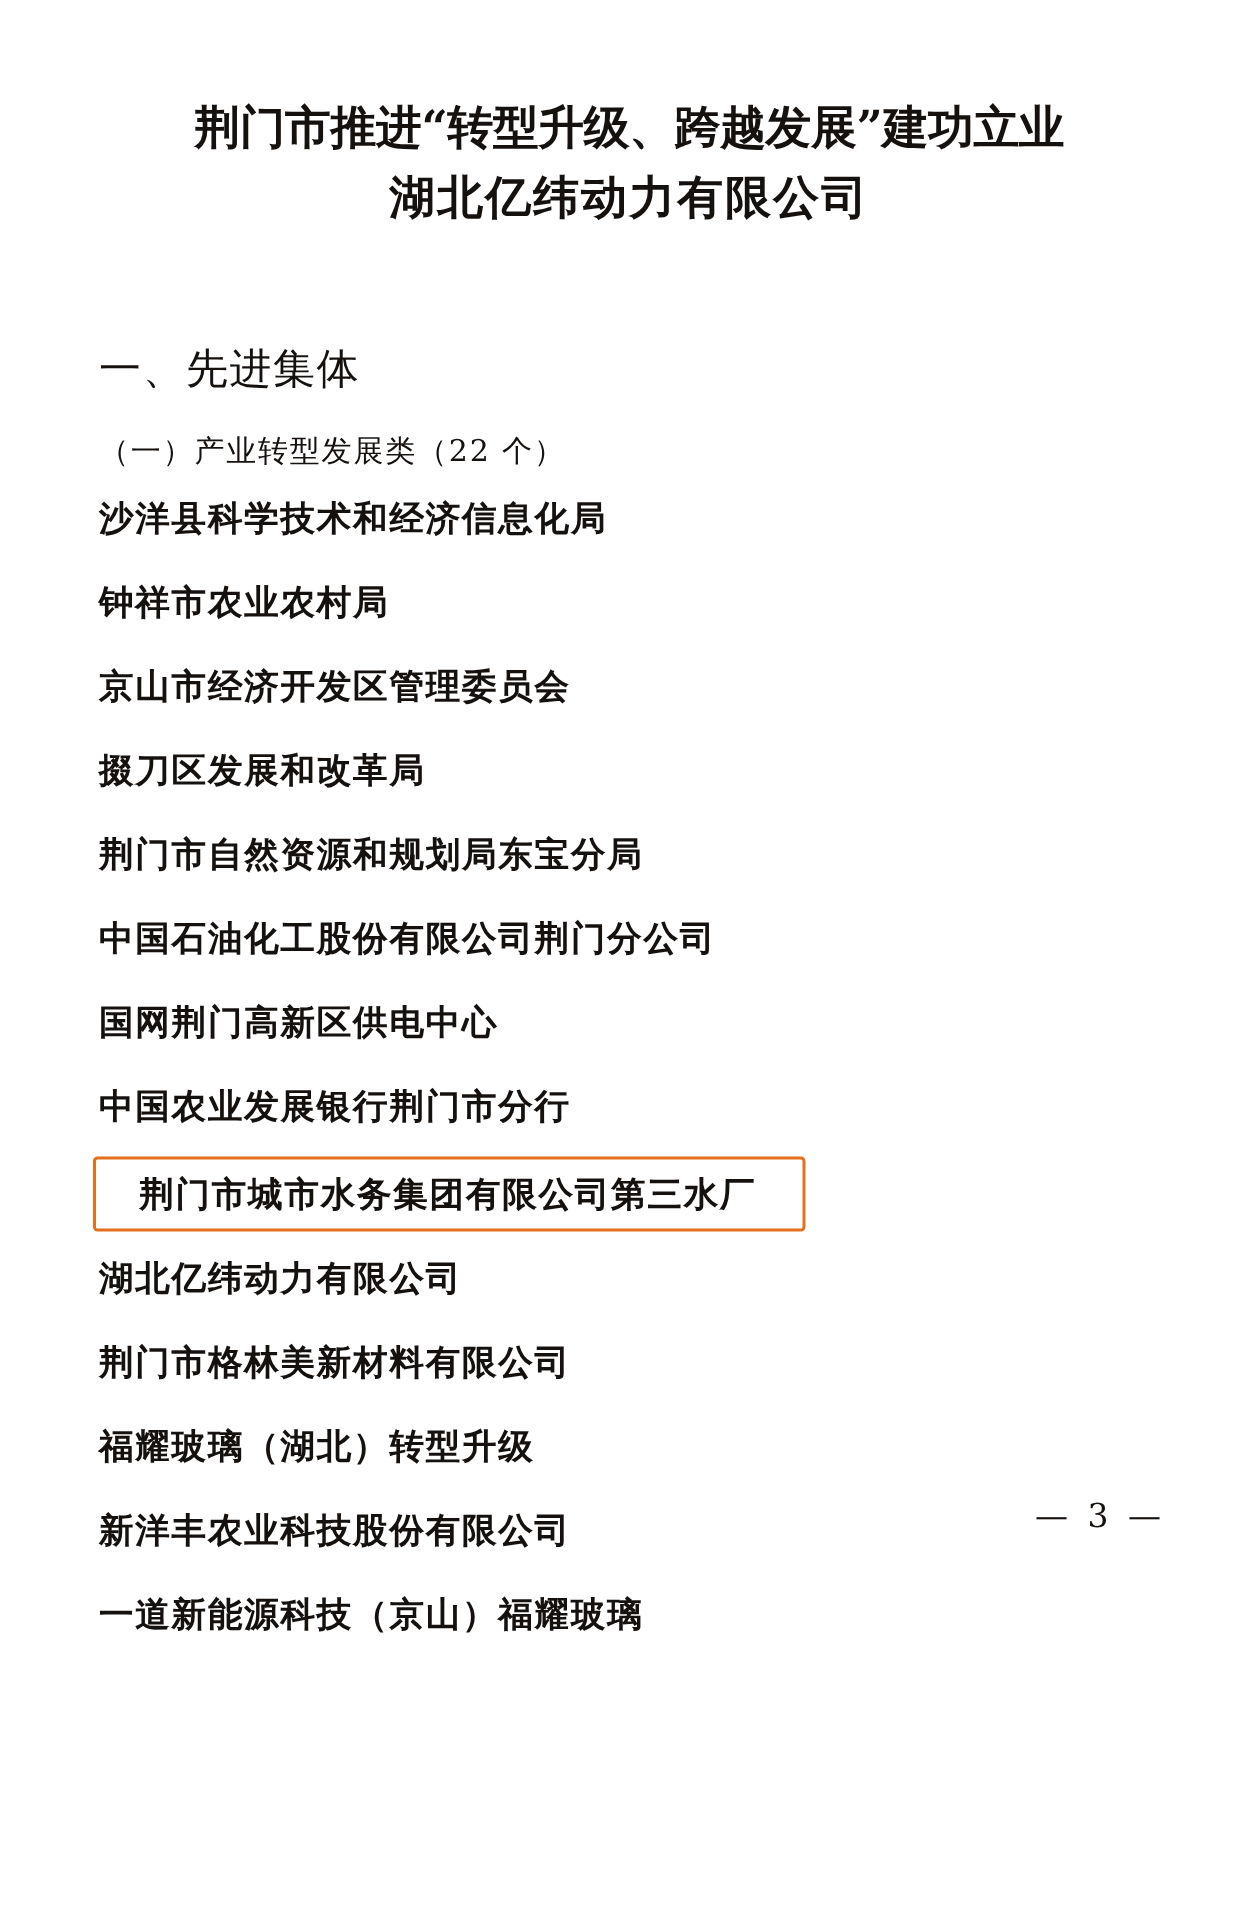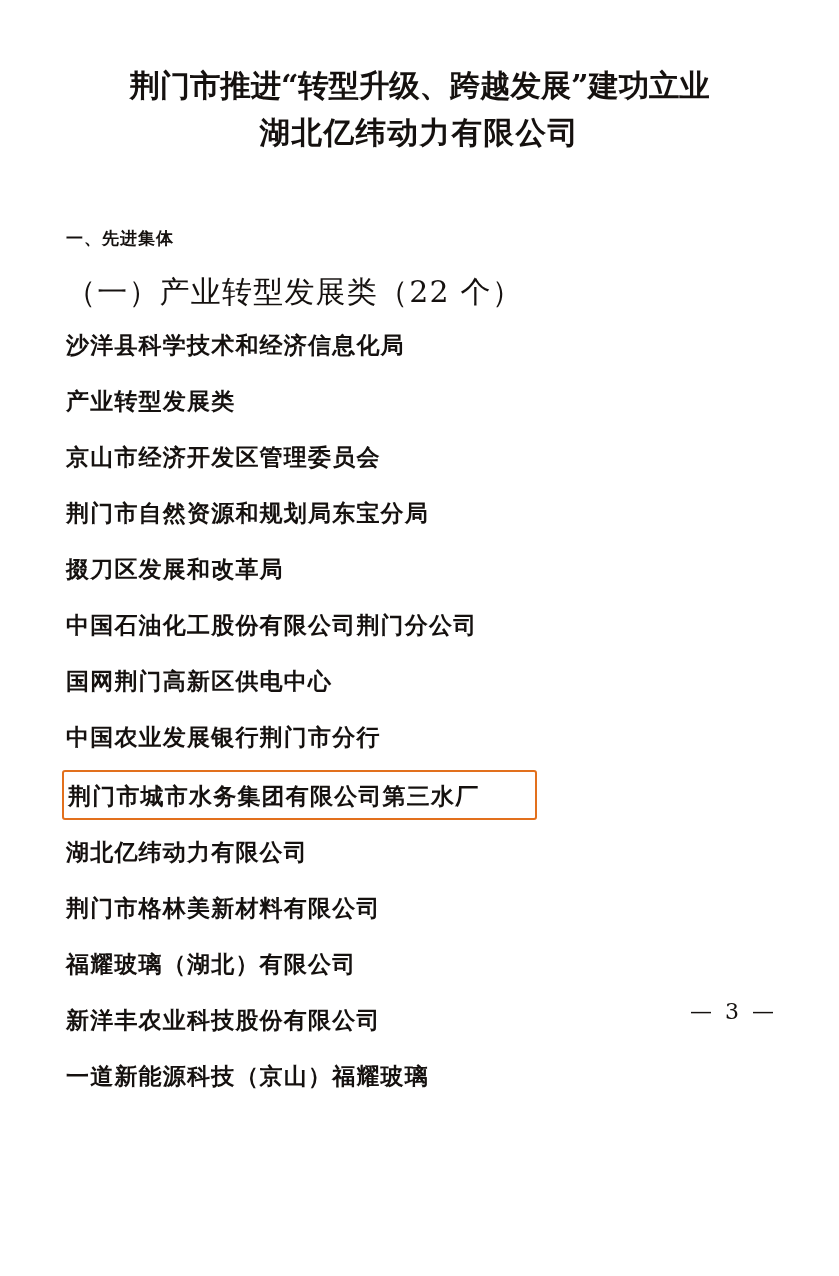"一、先进集体" .section-heading { font-size: 17px -> 28px; font-weight: bold -> normal }
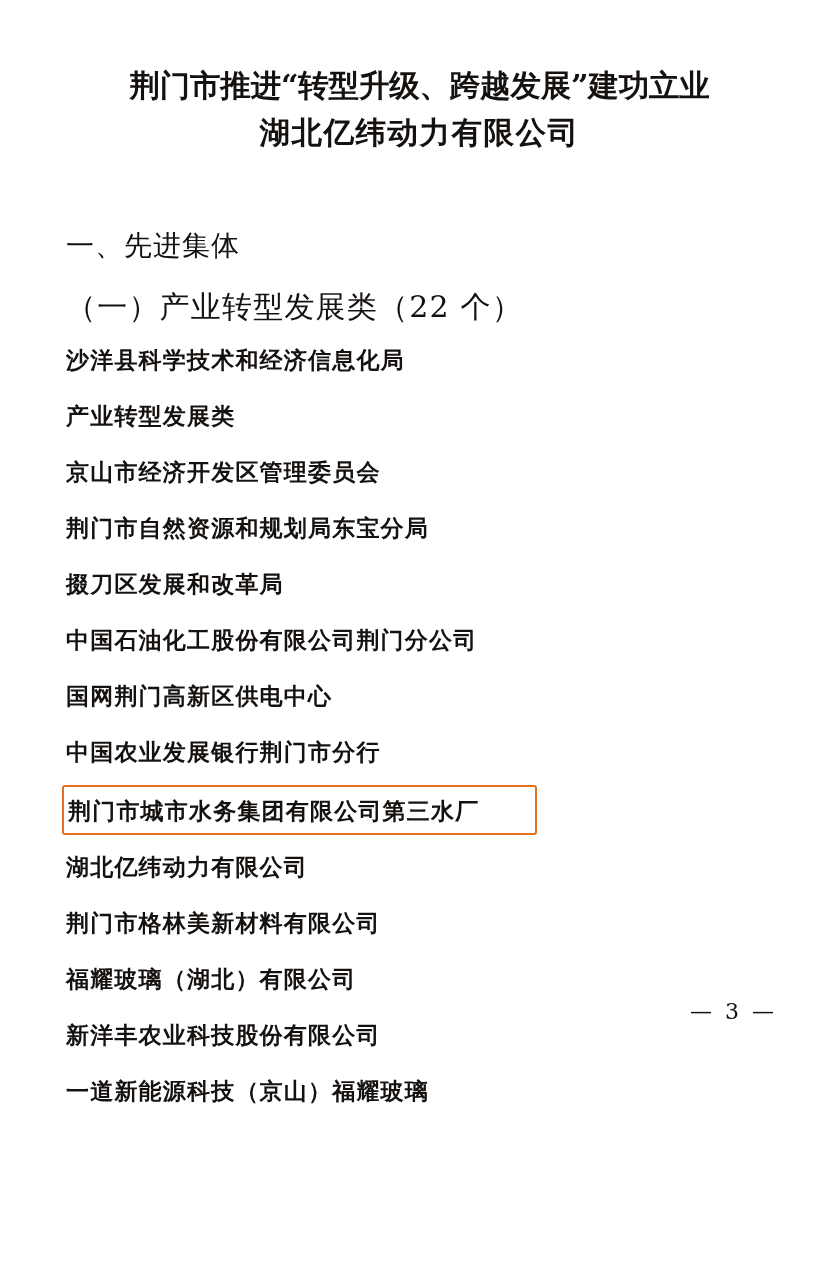"（一）产业转型发展类（22 个）" .subsection { font-size: 30px -> 20px }
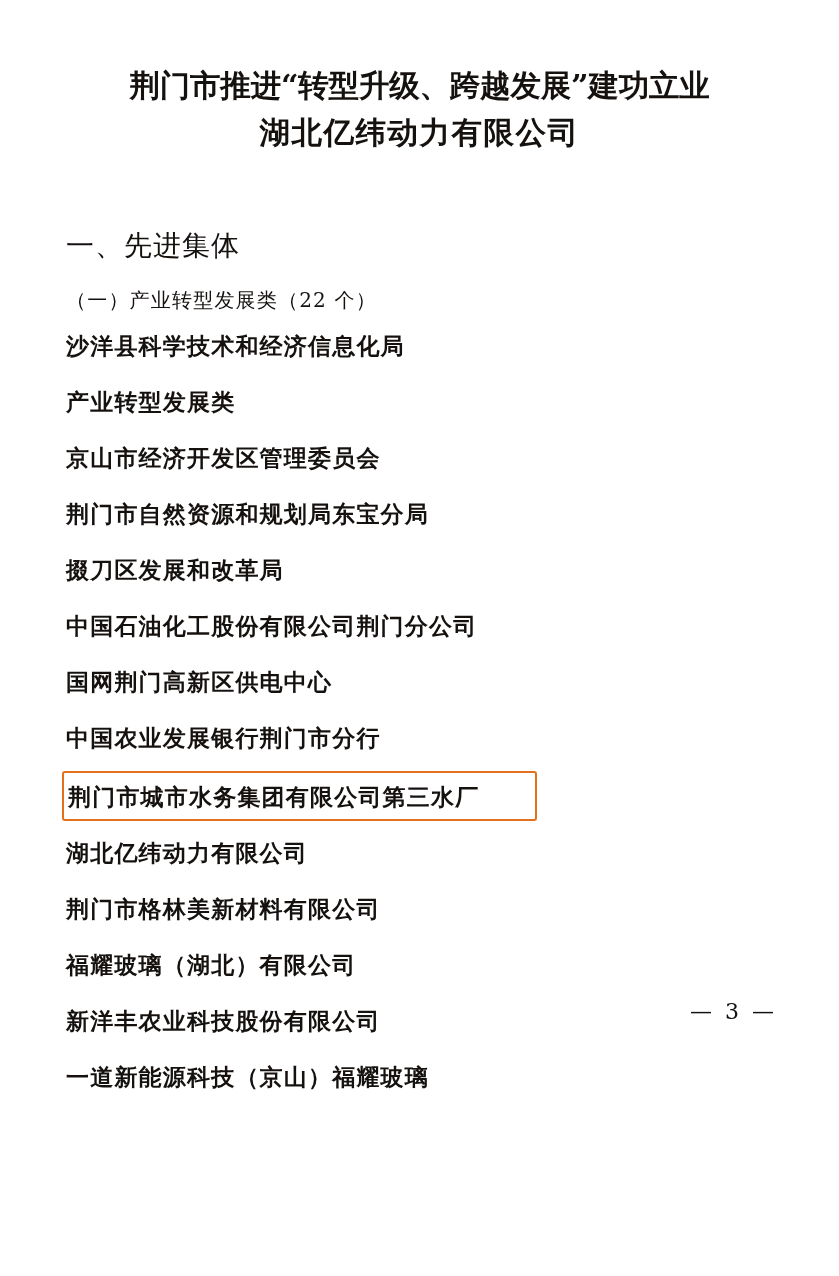"产业转型发展类" li.entry { text: 产业转型发展类 -> 钟祥市农业农村局 }
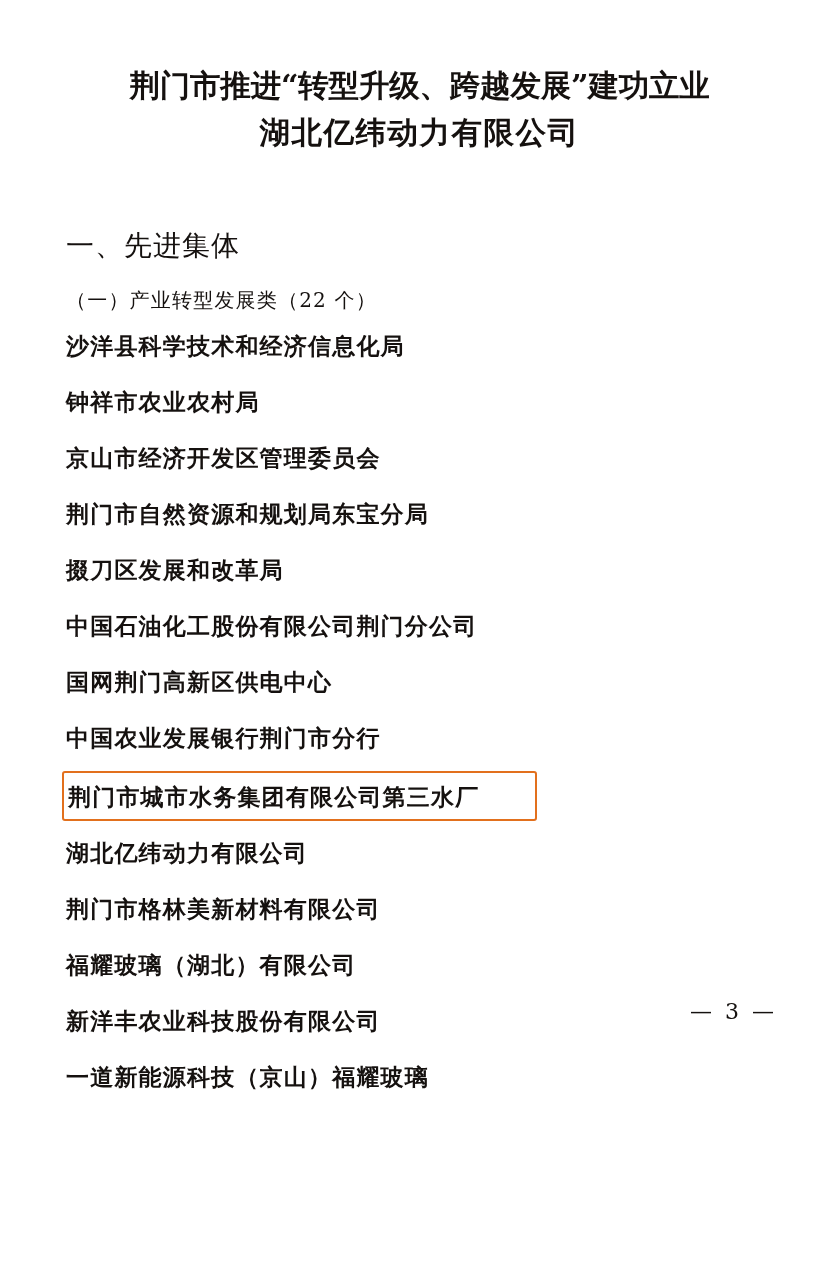"荆门市自然资源和规划局东宝分局" li.entry { order: before "掇刀区发展和改革局" -> after "掇刀区发展和改革局" }
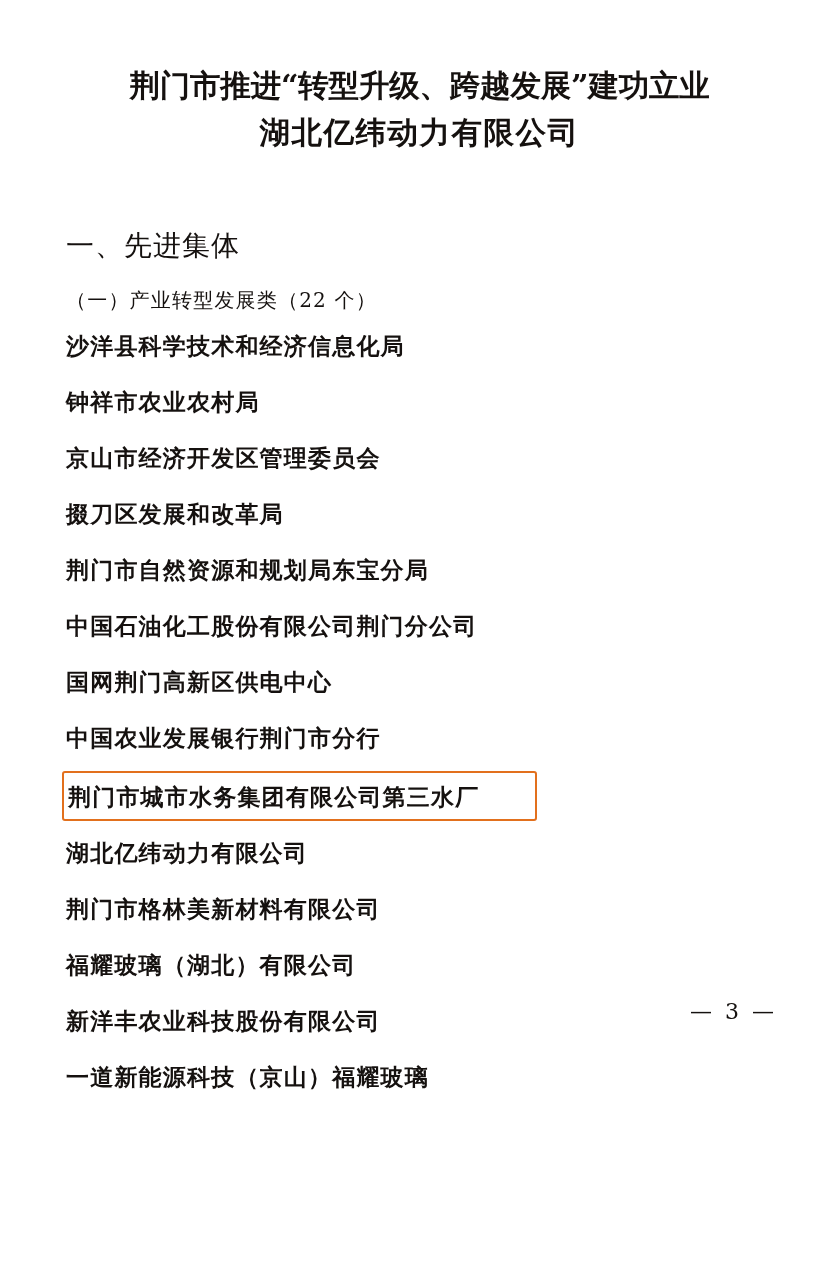"荆门市城市水务集团有限公司第三水厂" .entry.highlighted { text-align: none -> center }
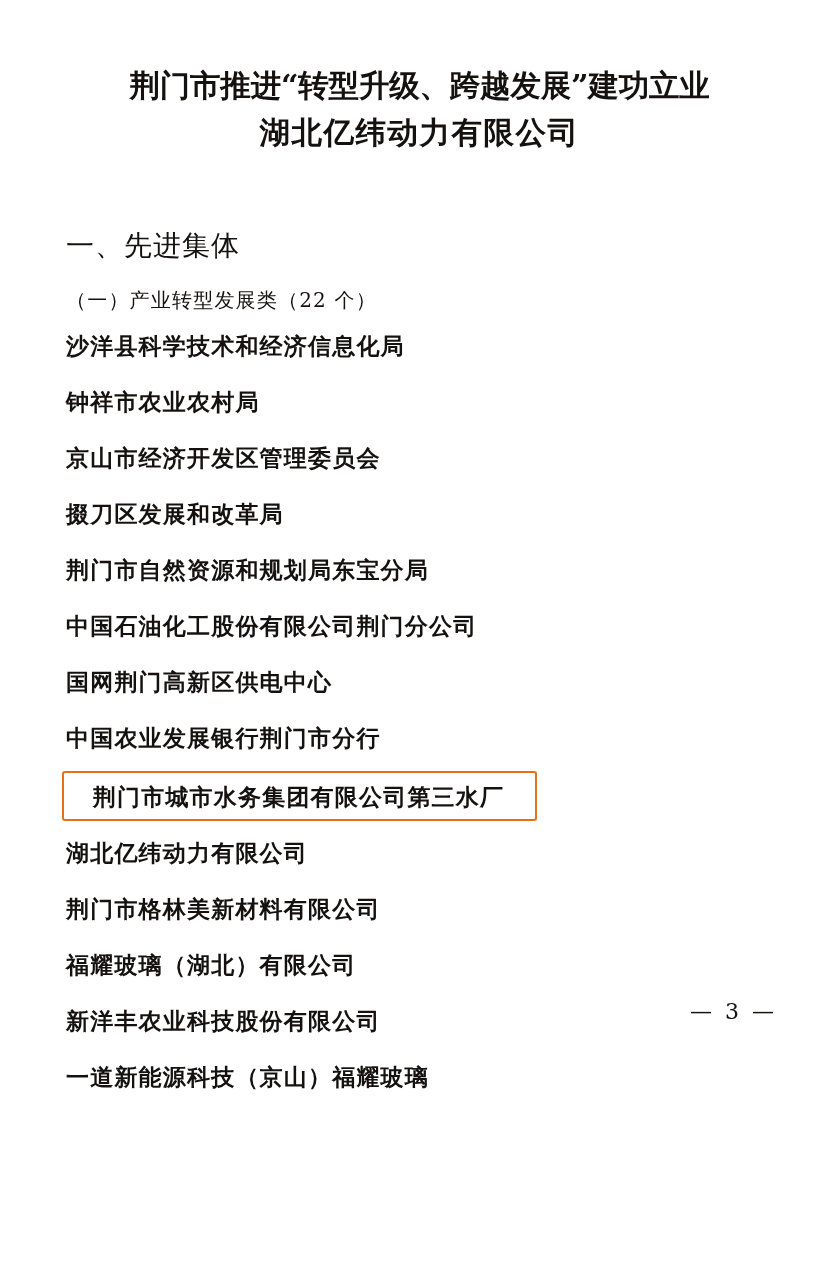"福耀玻璃（湖北）有限公司" li.entry { text: 有限公司 -> 转型升级 }
